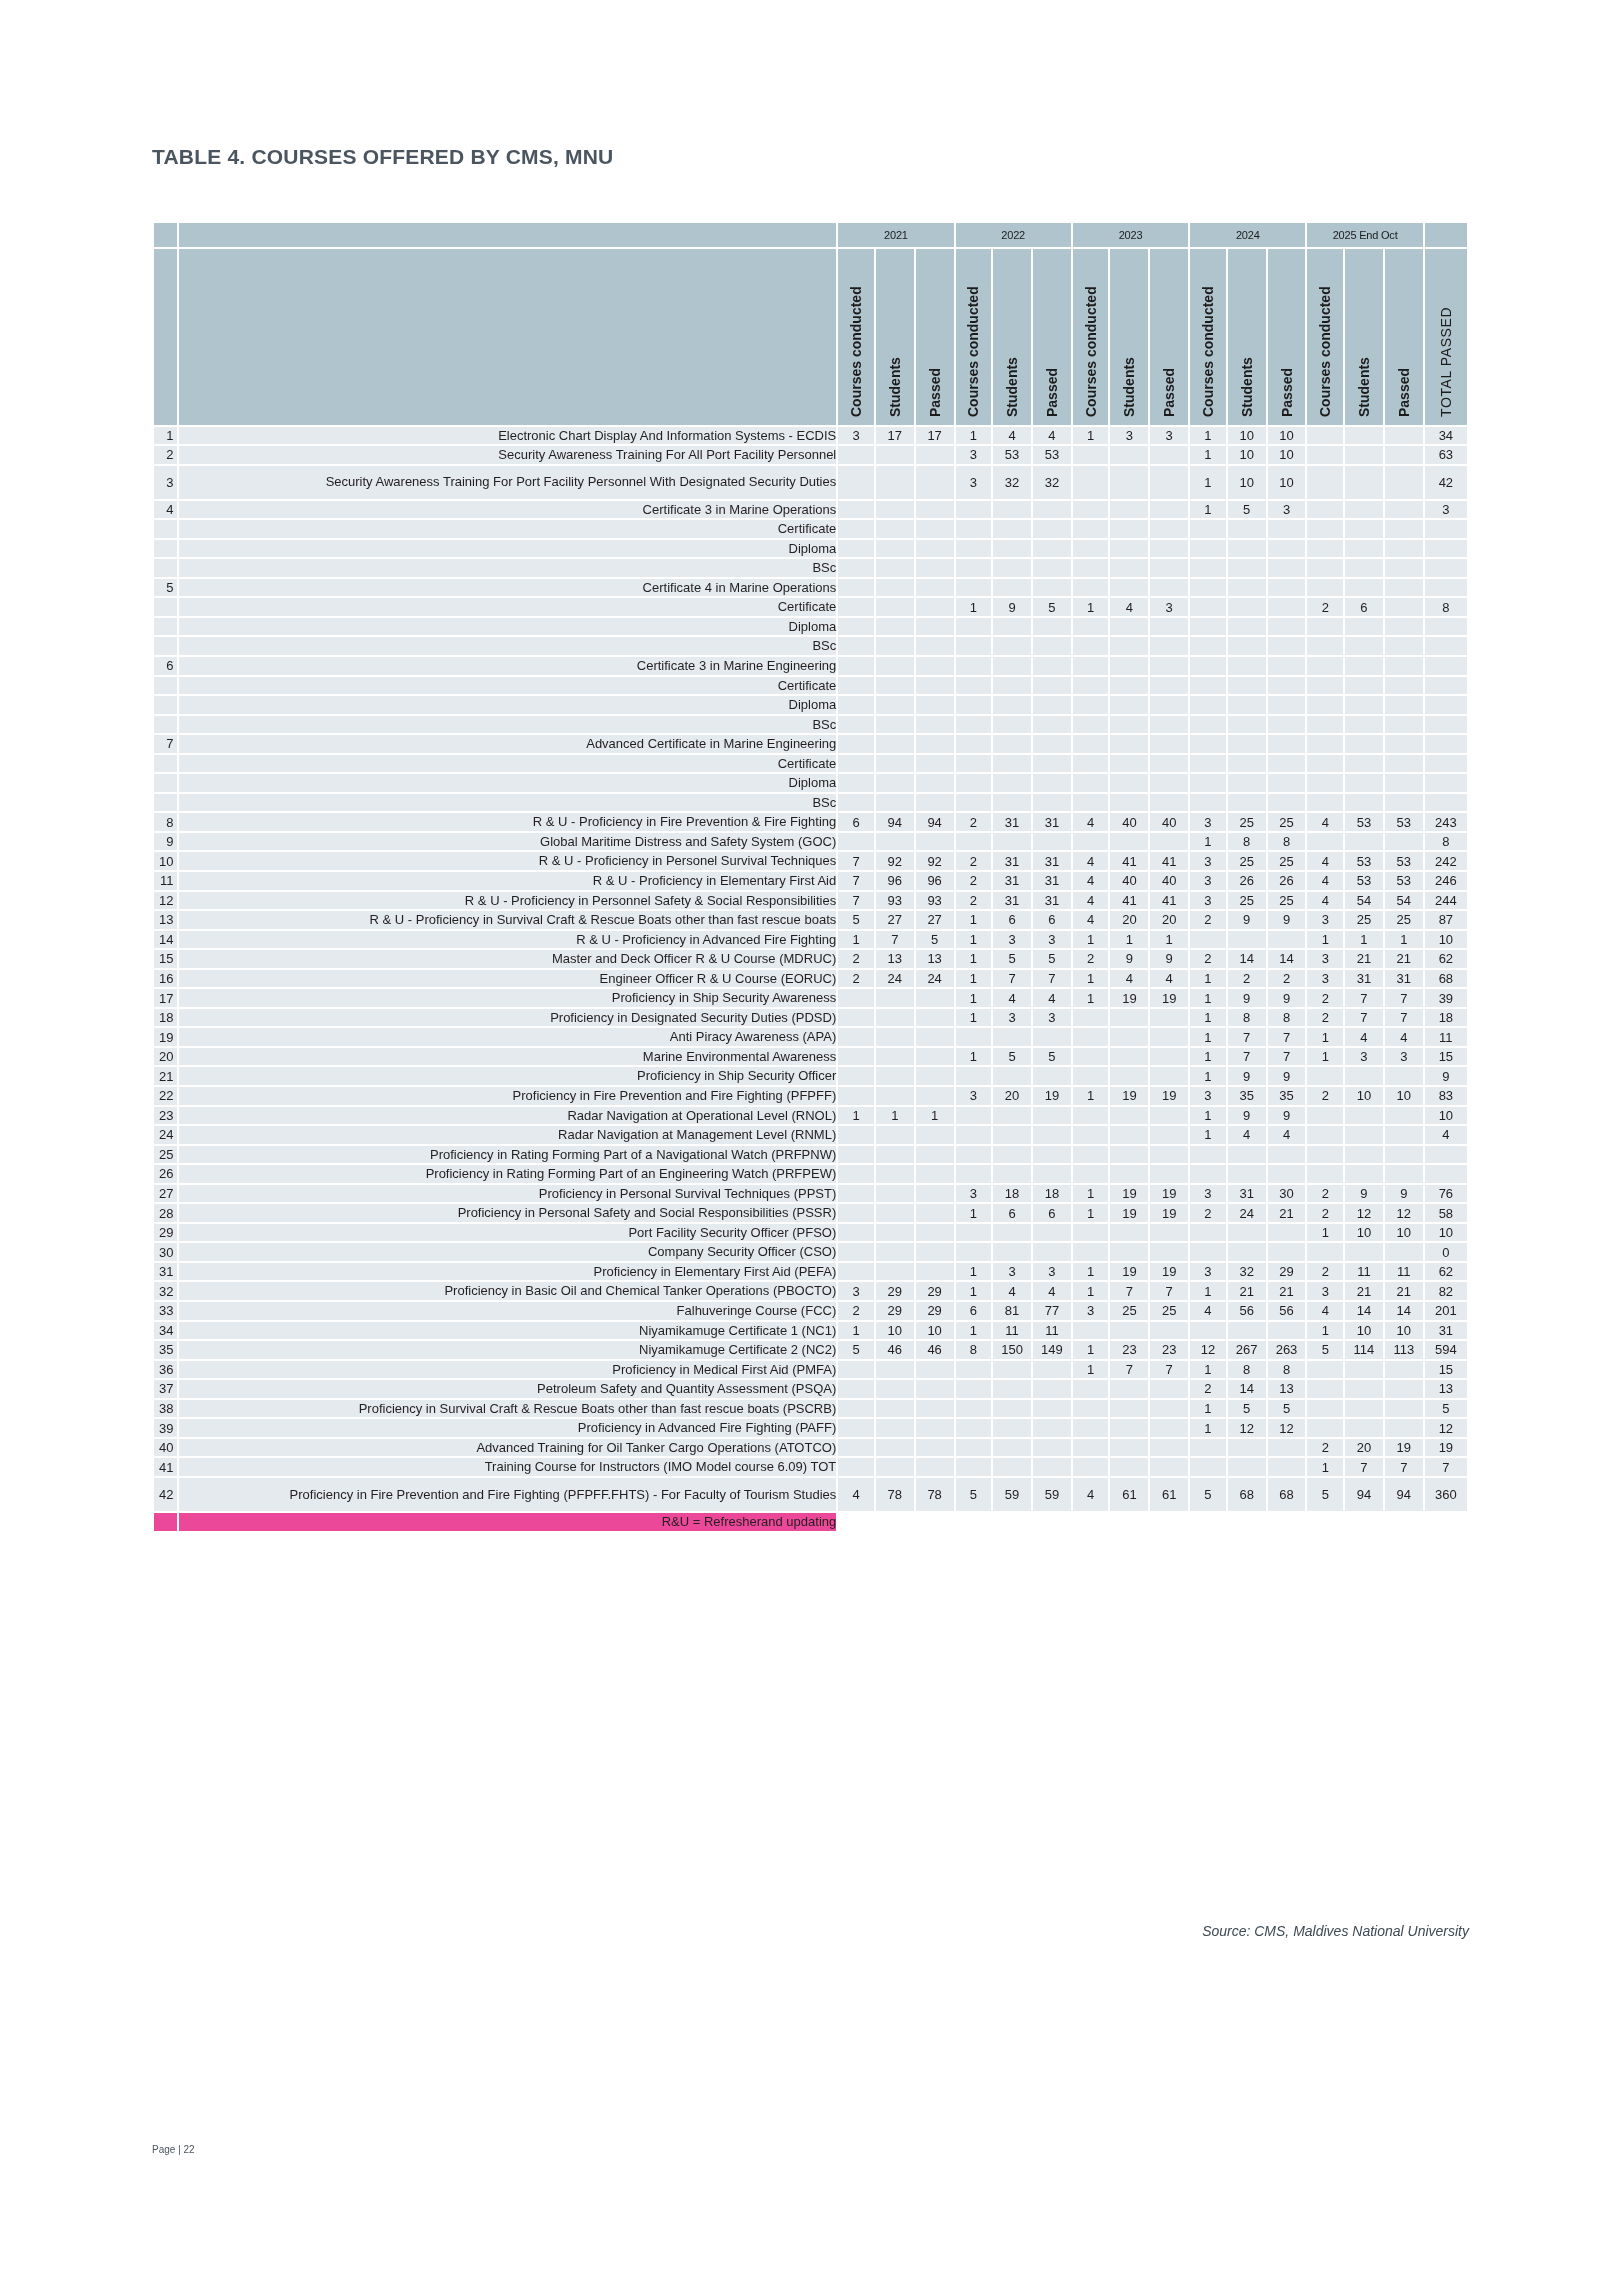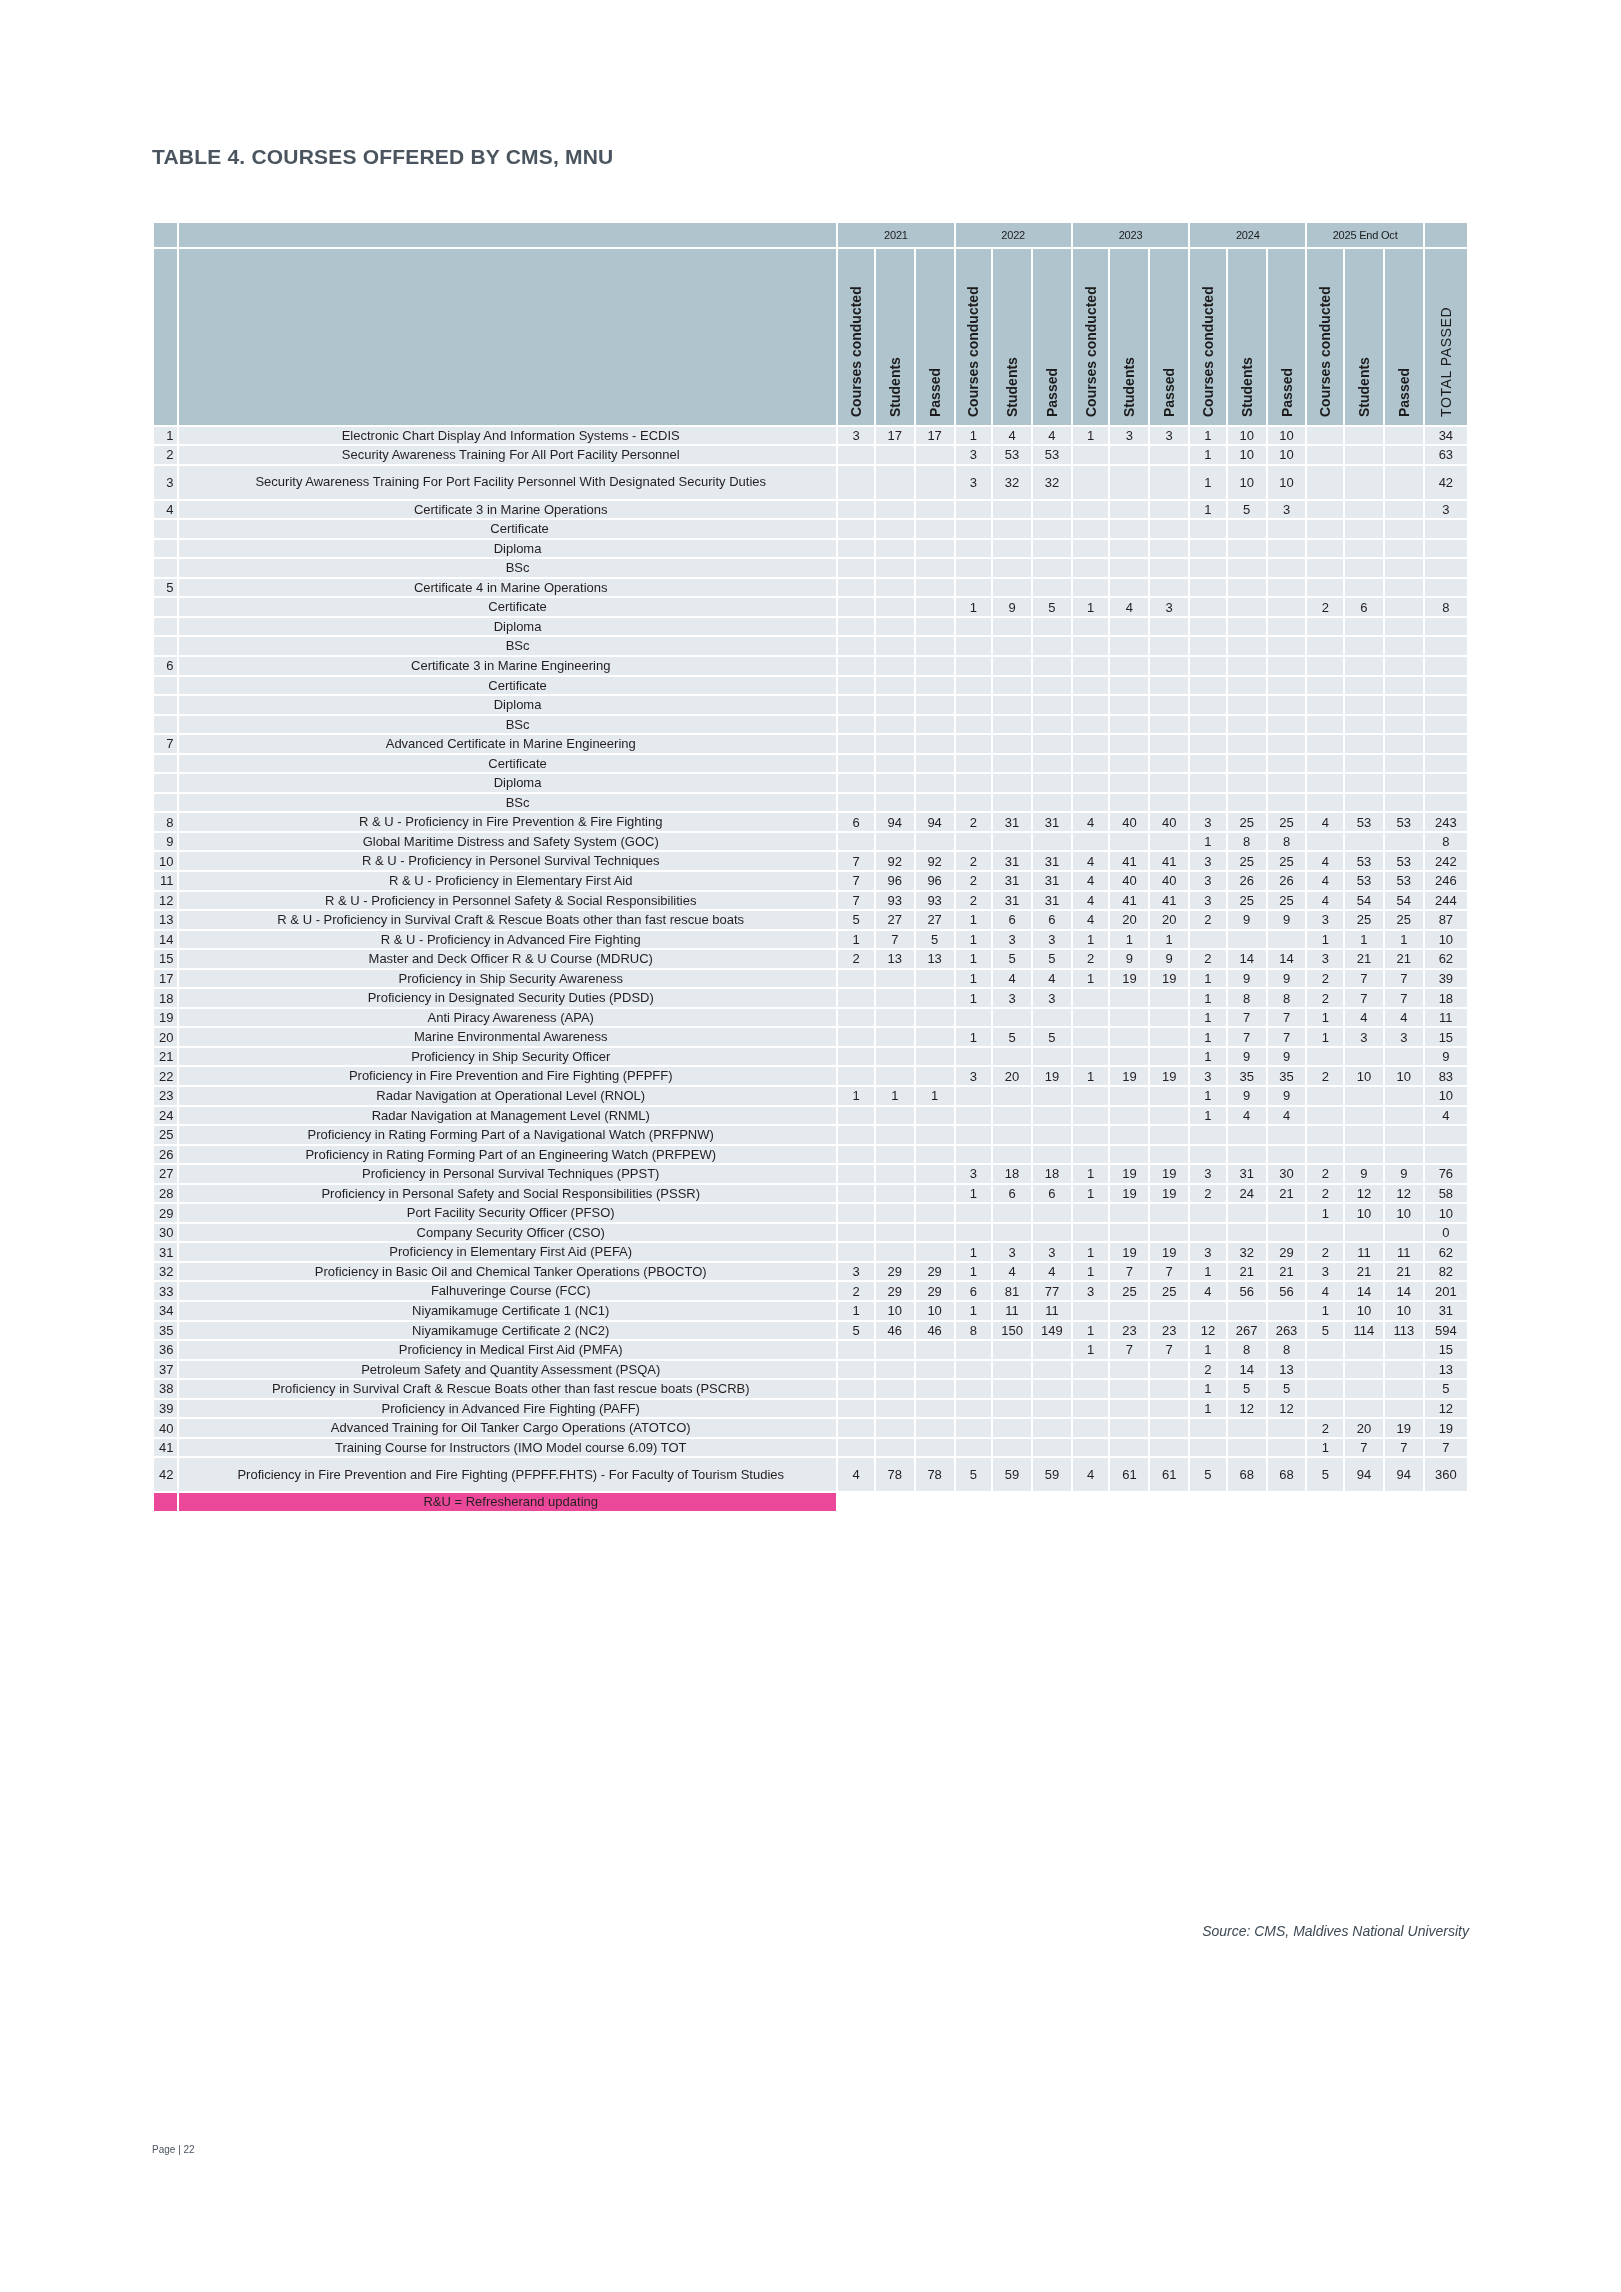"Electronic Chart Display And Information" td.lbl { text-align: center -> right }
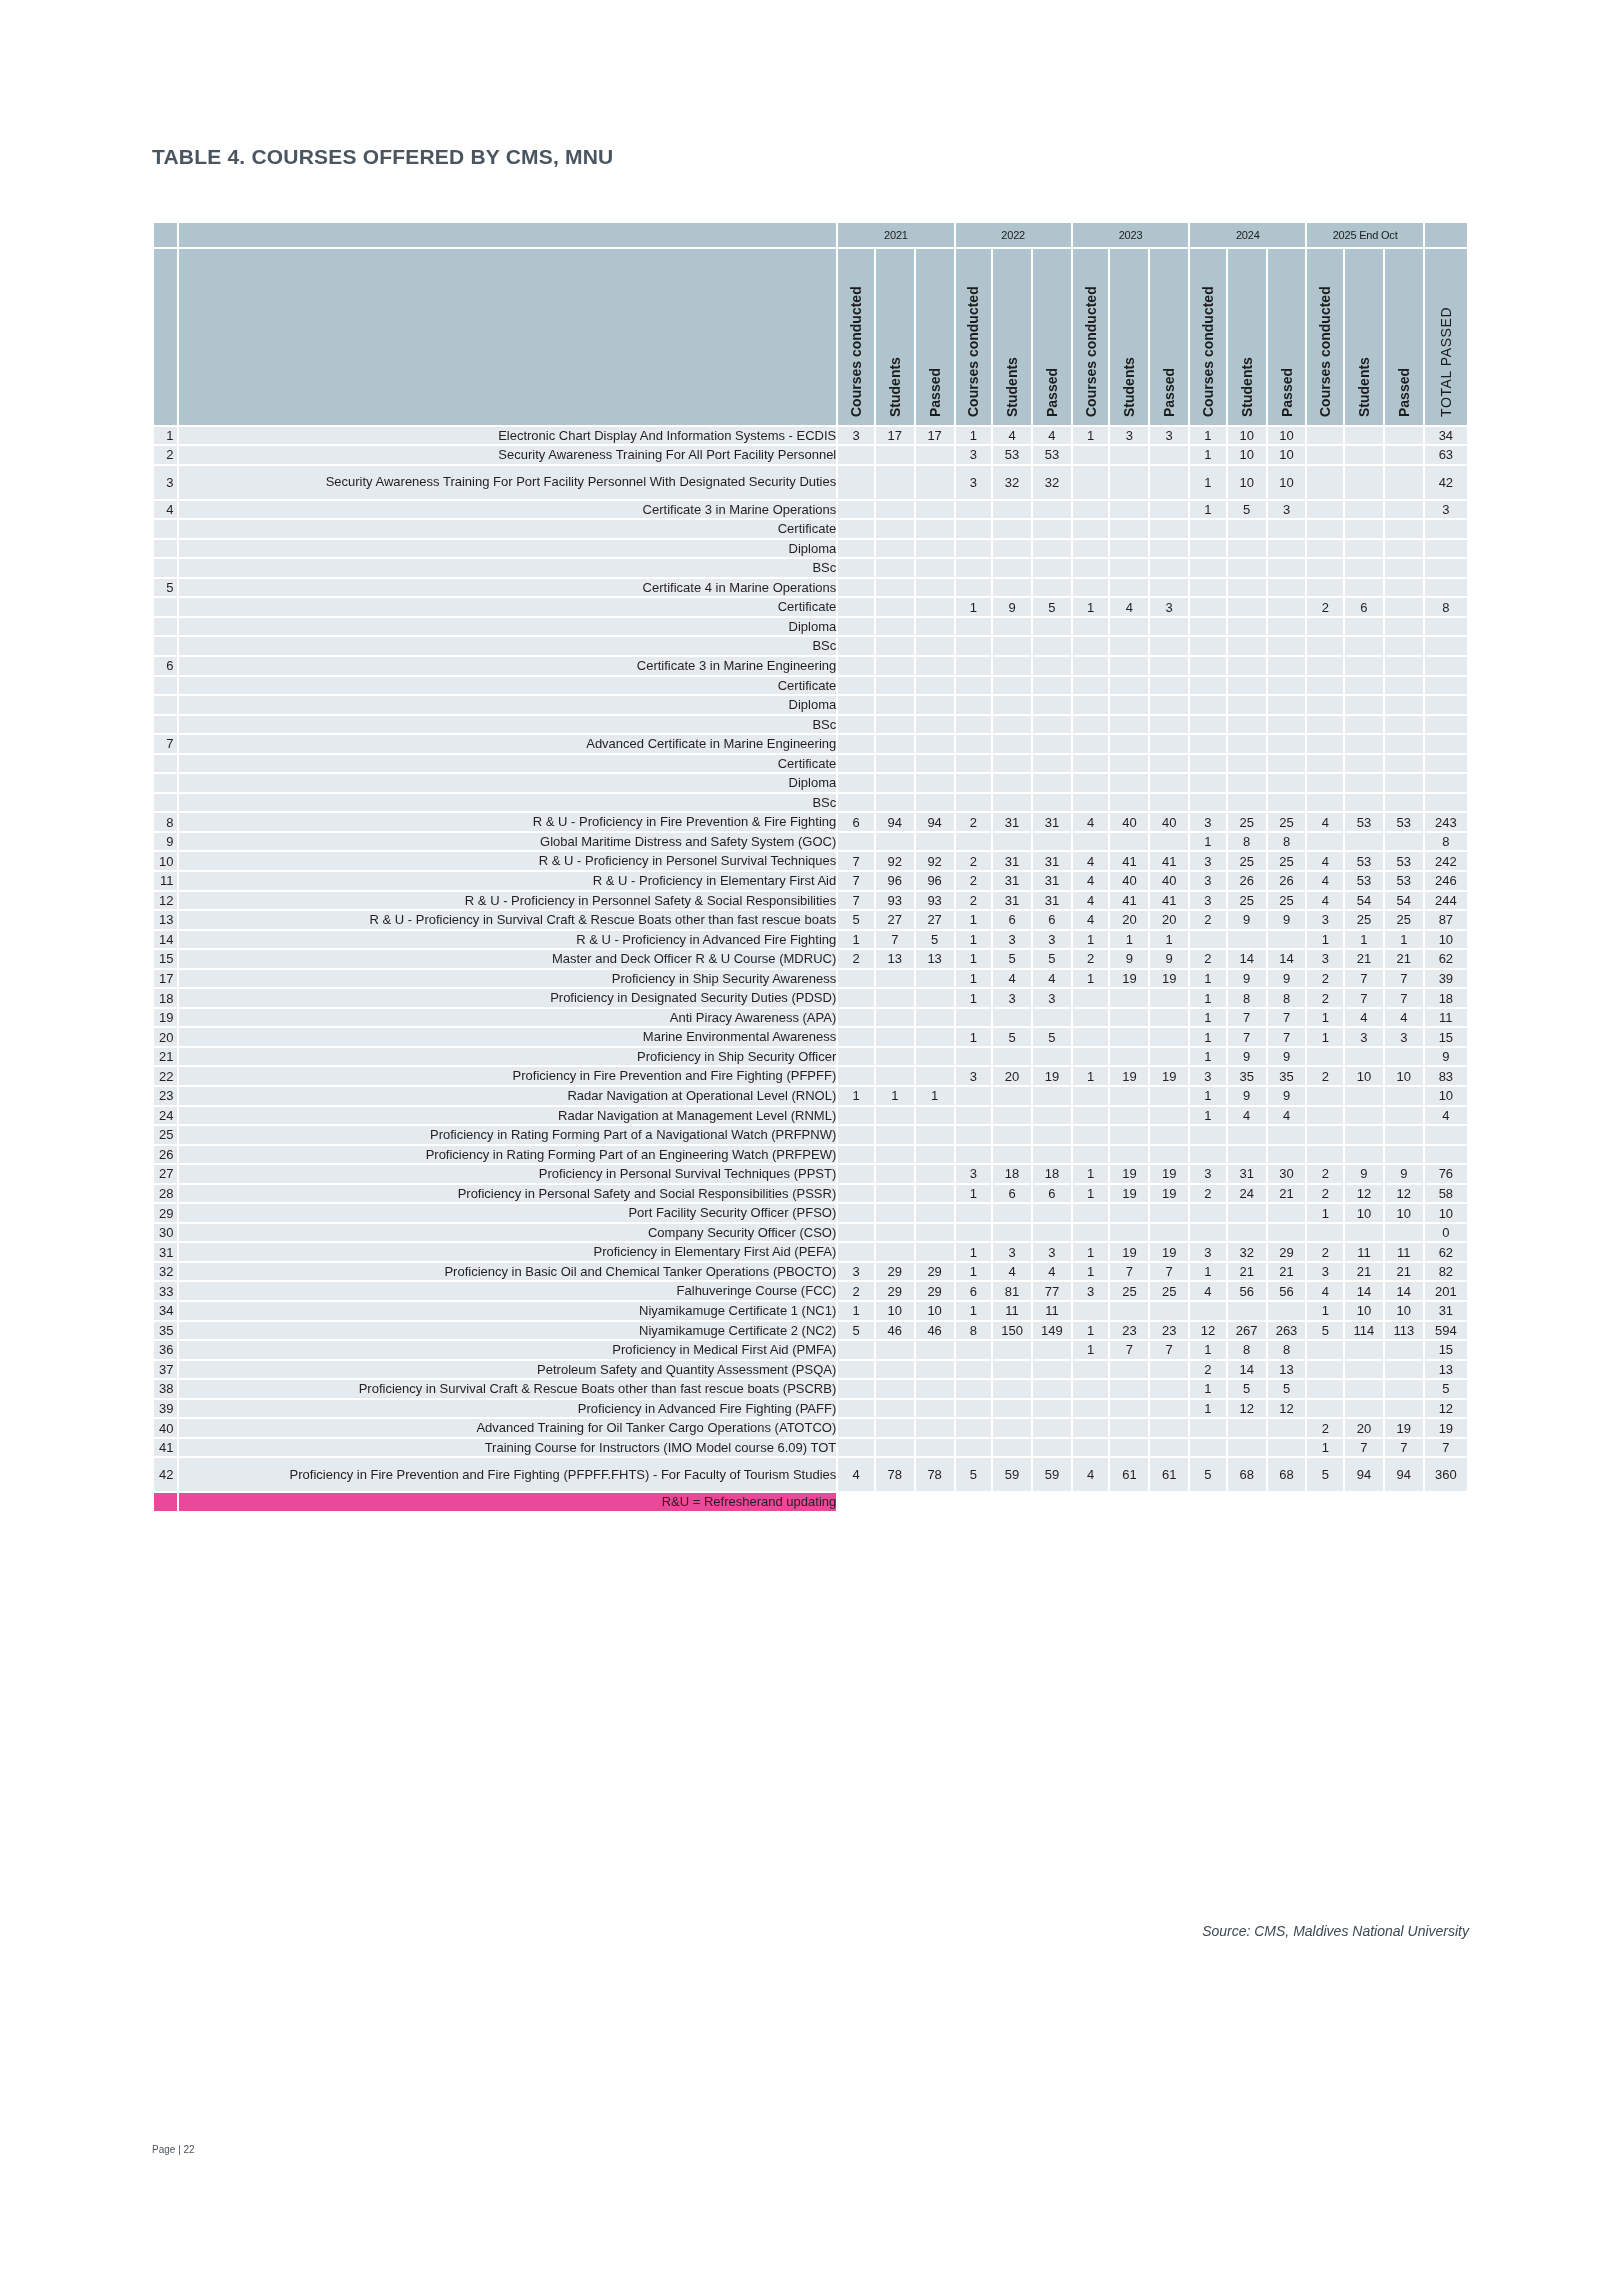"16" tr.drow { html: none -> <tr> <td>16</td> <td>Engineer Officer R &amp; U Course (EORUC)</td> <td>2</td> <td>24</td> <td>24</td> <td>1</td> <td>7</td> <td>7</td> <td>1</td> <td>4</td> <td>4</td> <td>1</td> <td>2</td> <td>2</td> <td>3</td> <td>31</td> <td>31</td> <td>68</td> </tr> }
